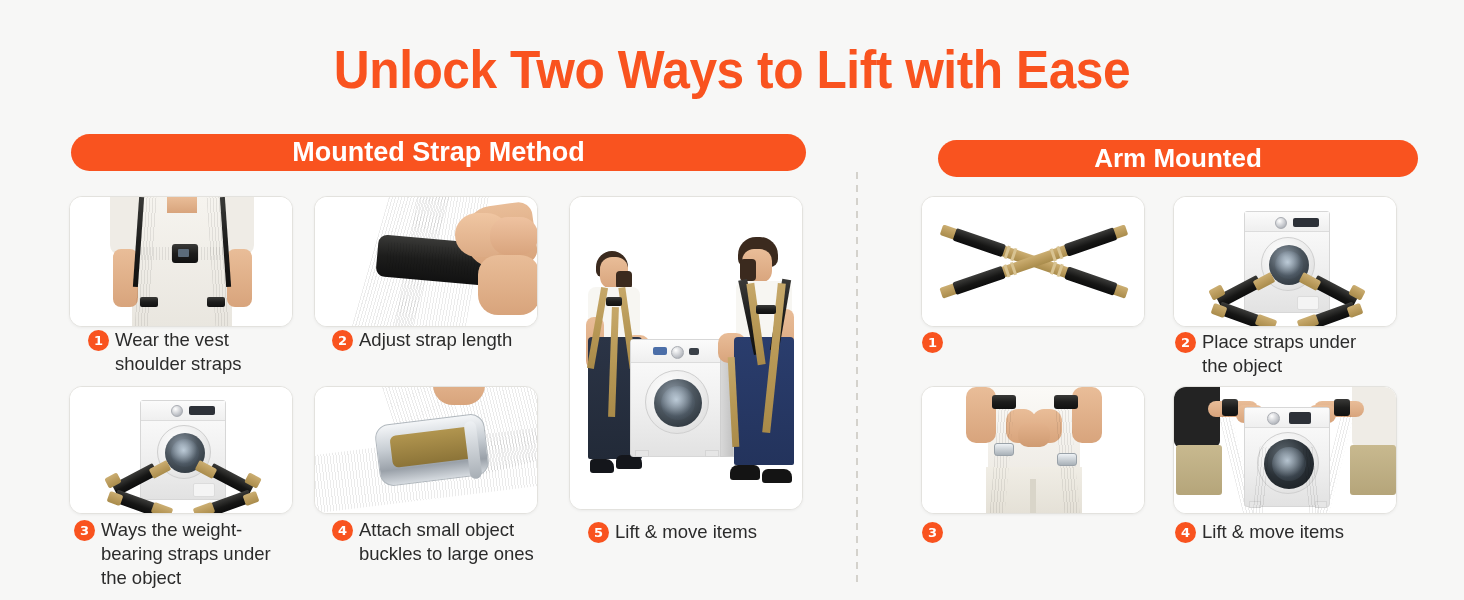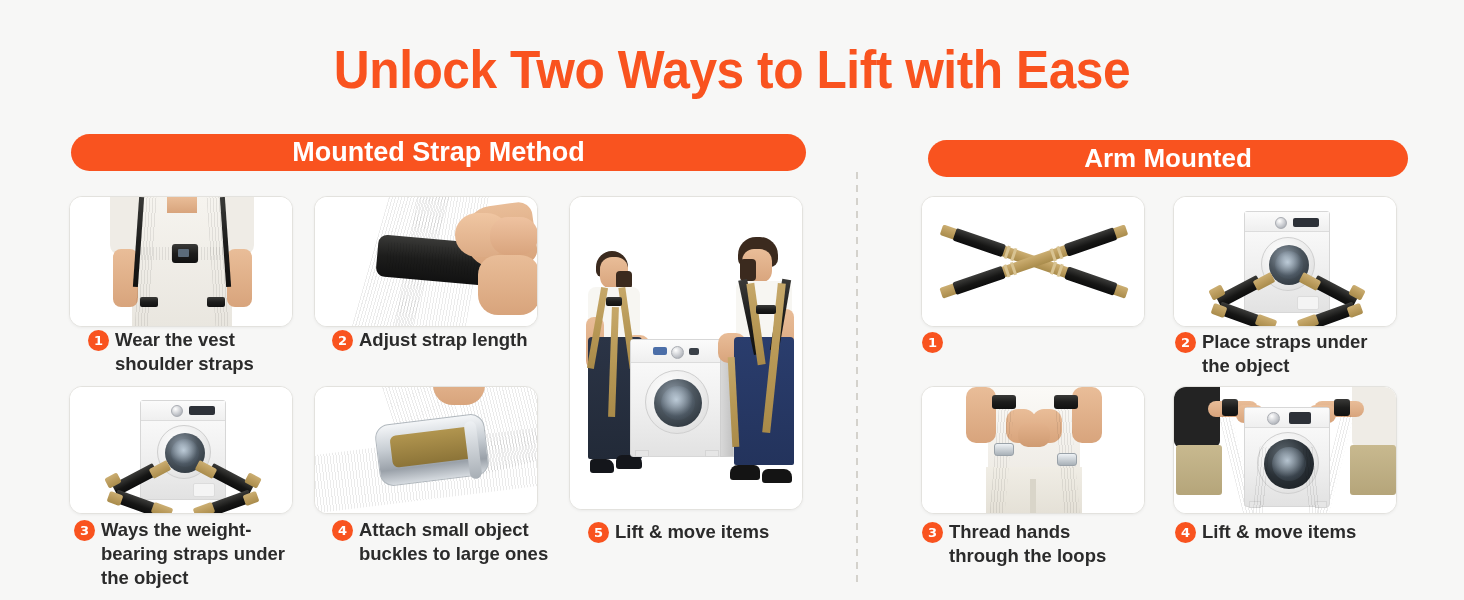"Arm Mounted" .panel-right .panel-header { left: 18px -> 28px }
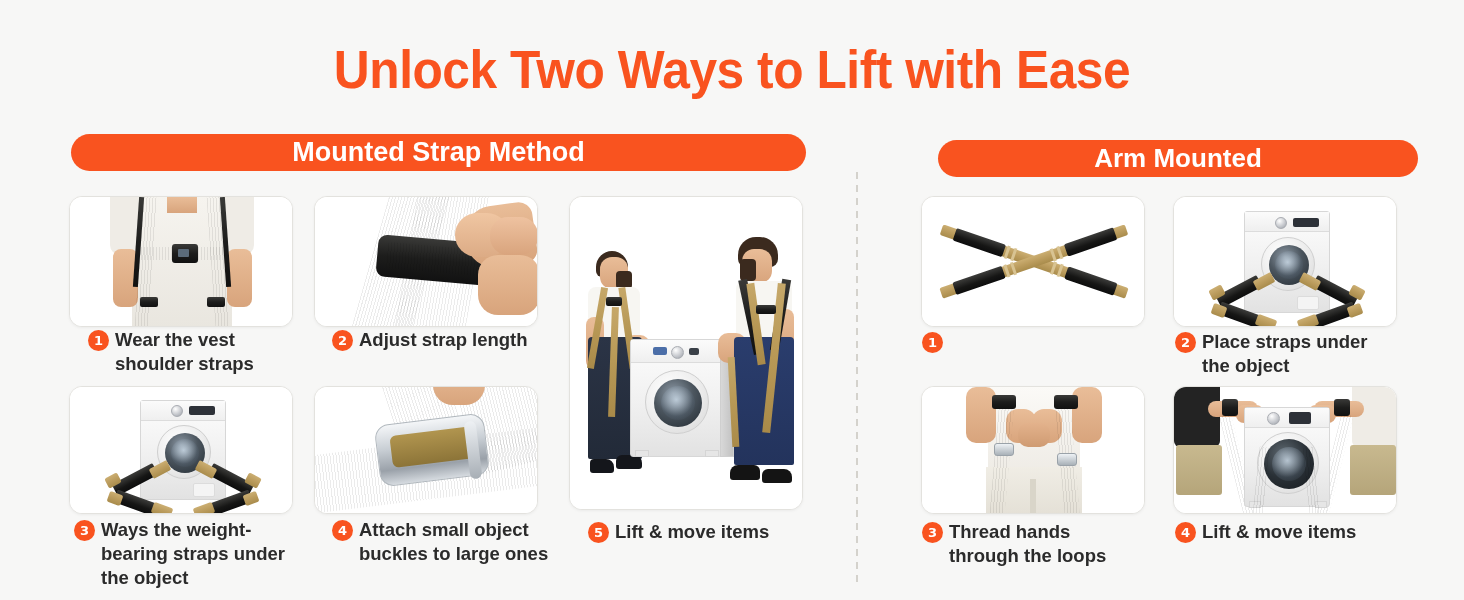"Wear the vest" .caption-text { font-weight: bold -> none }
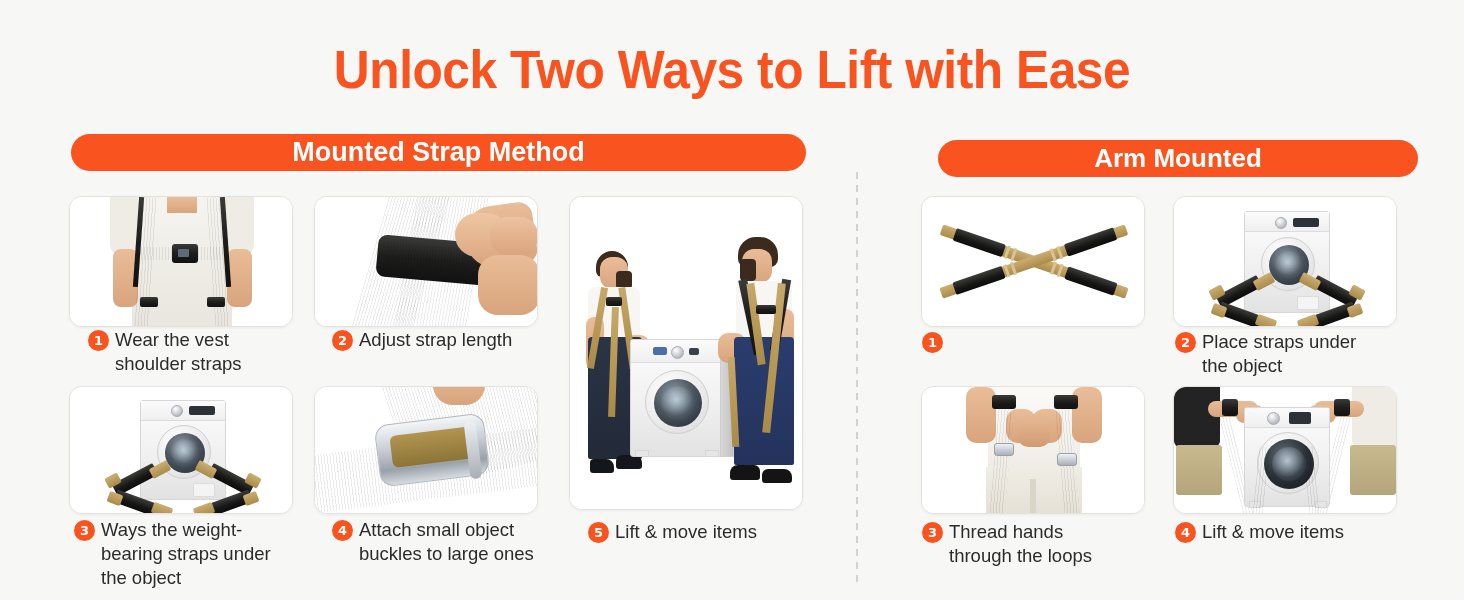"Thread hands" span.caption-text { html: <span>Thread hands through the loops</span> -> none }
